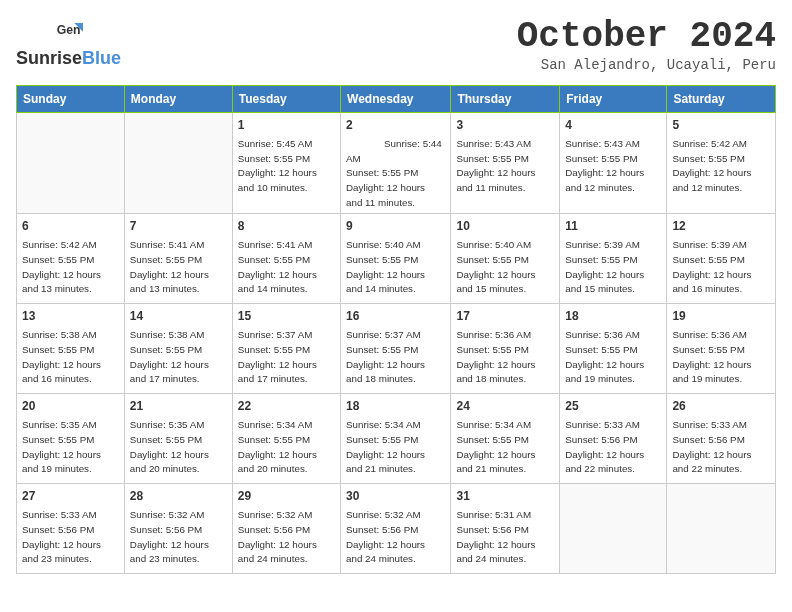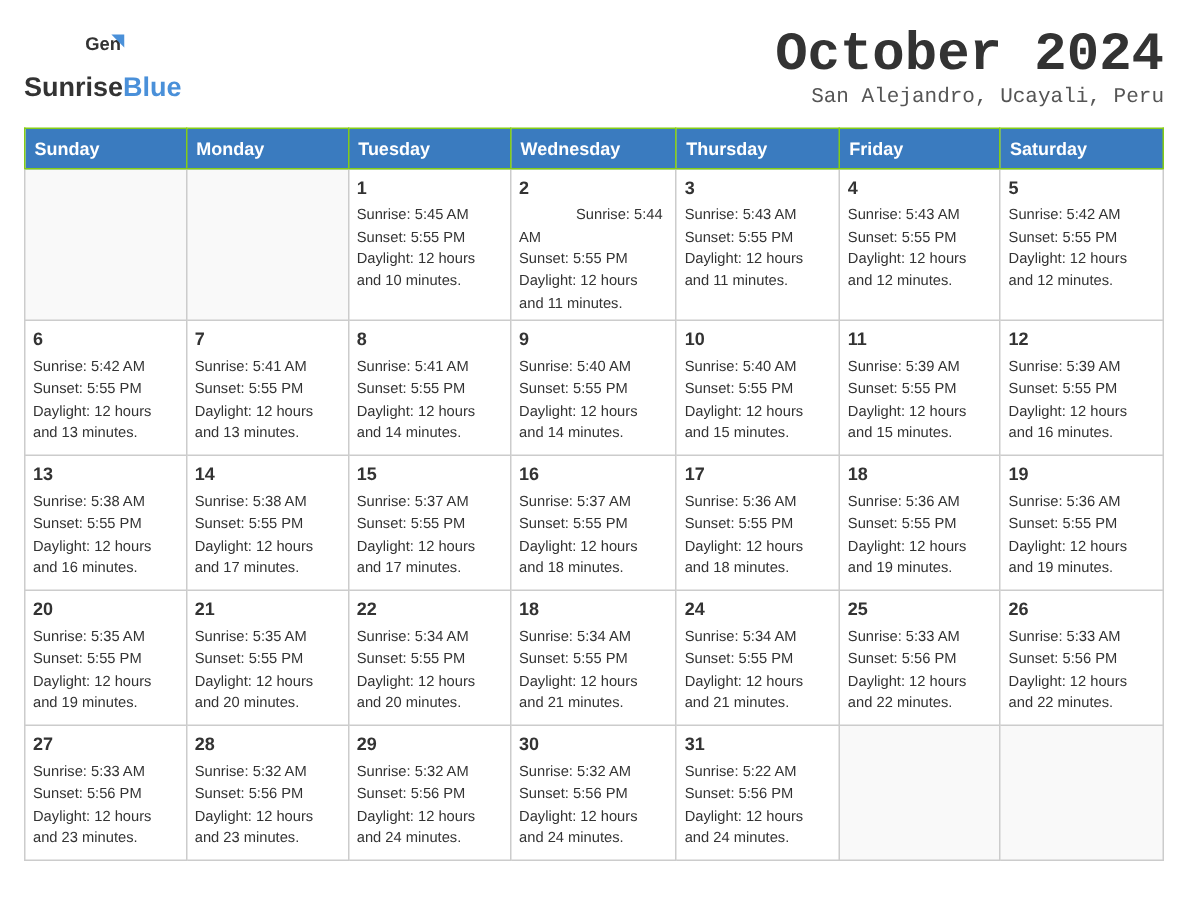"Sunrise: 5:22 AM" span.day-detail { text: 5:22 -> 5:31 }
